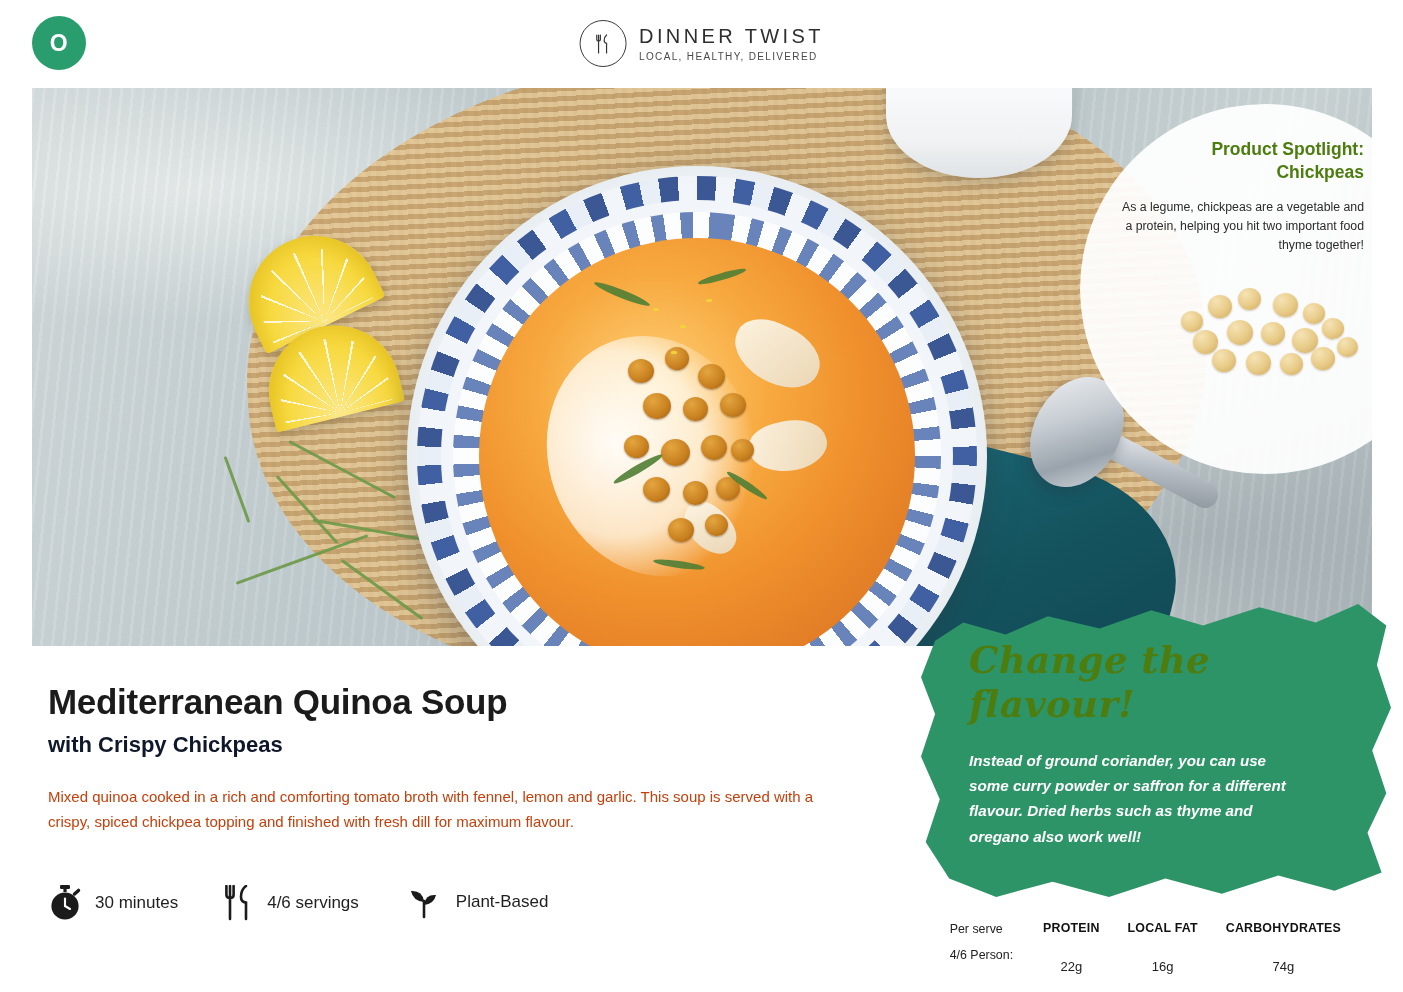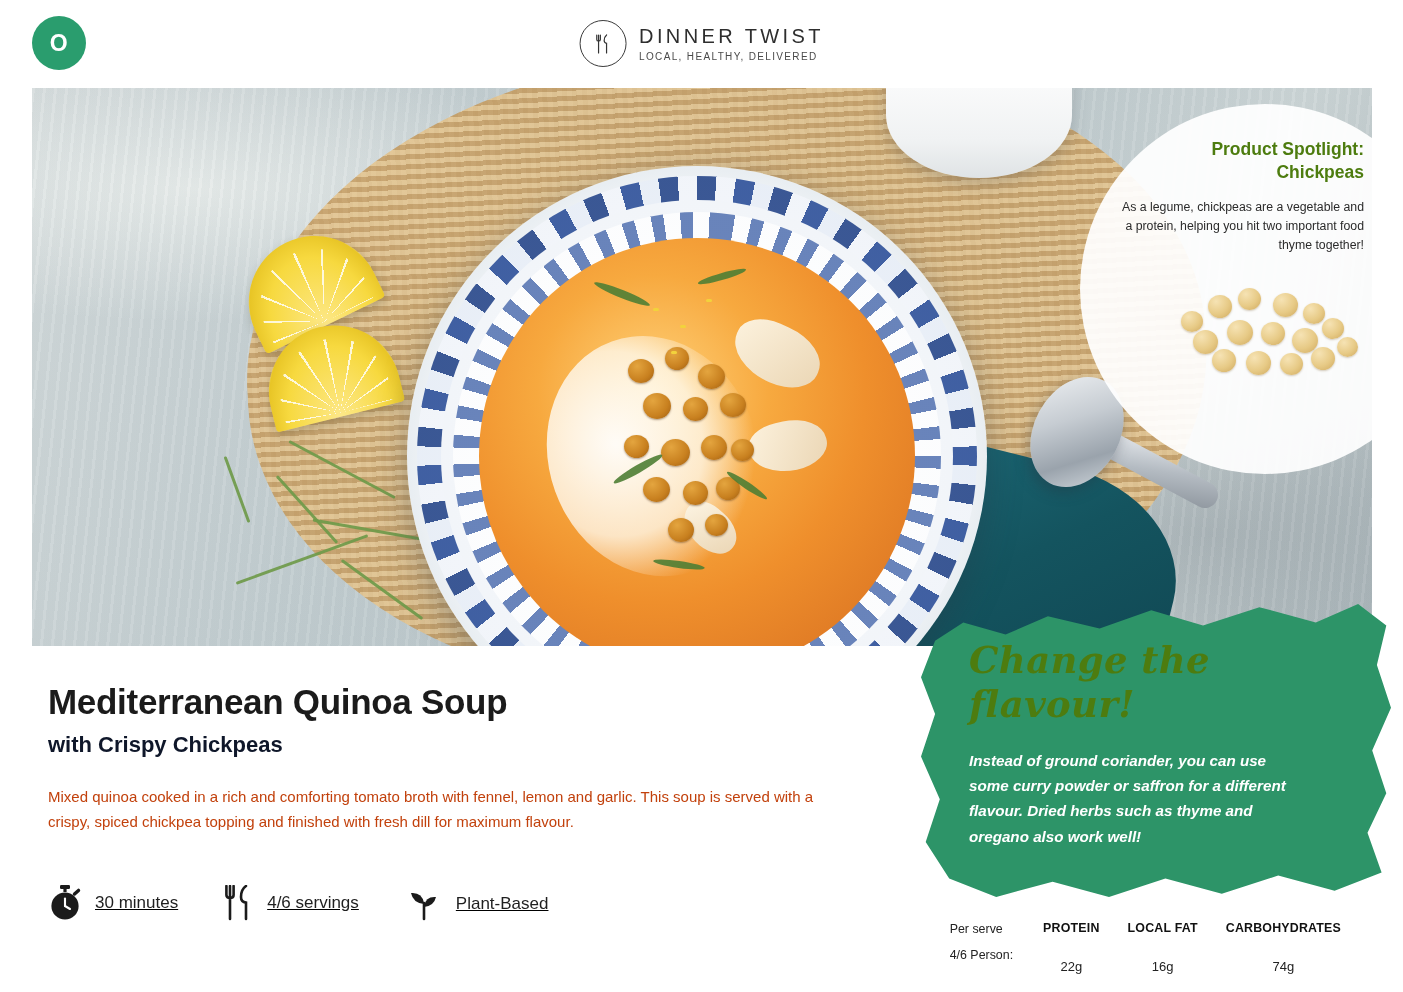"30 minutes" .meta-row { align-items: flex-end -> flex-start; text-decoration: underline -> none }
